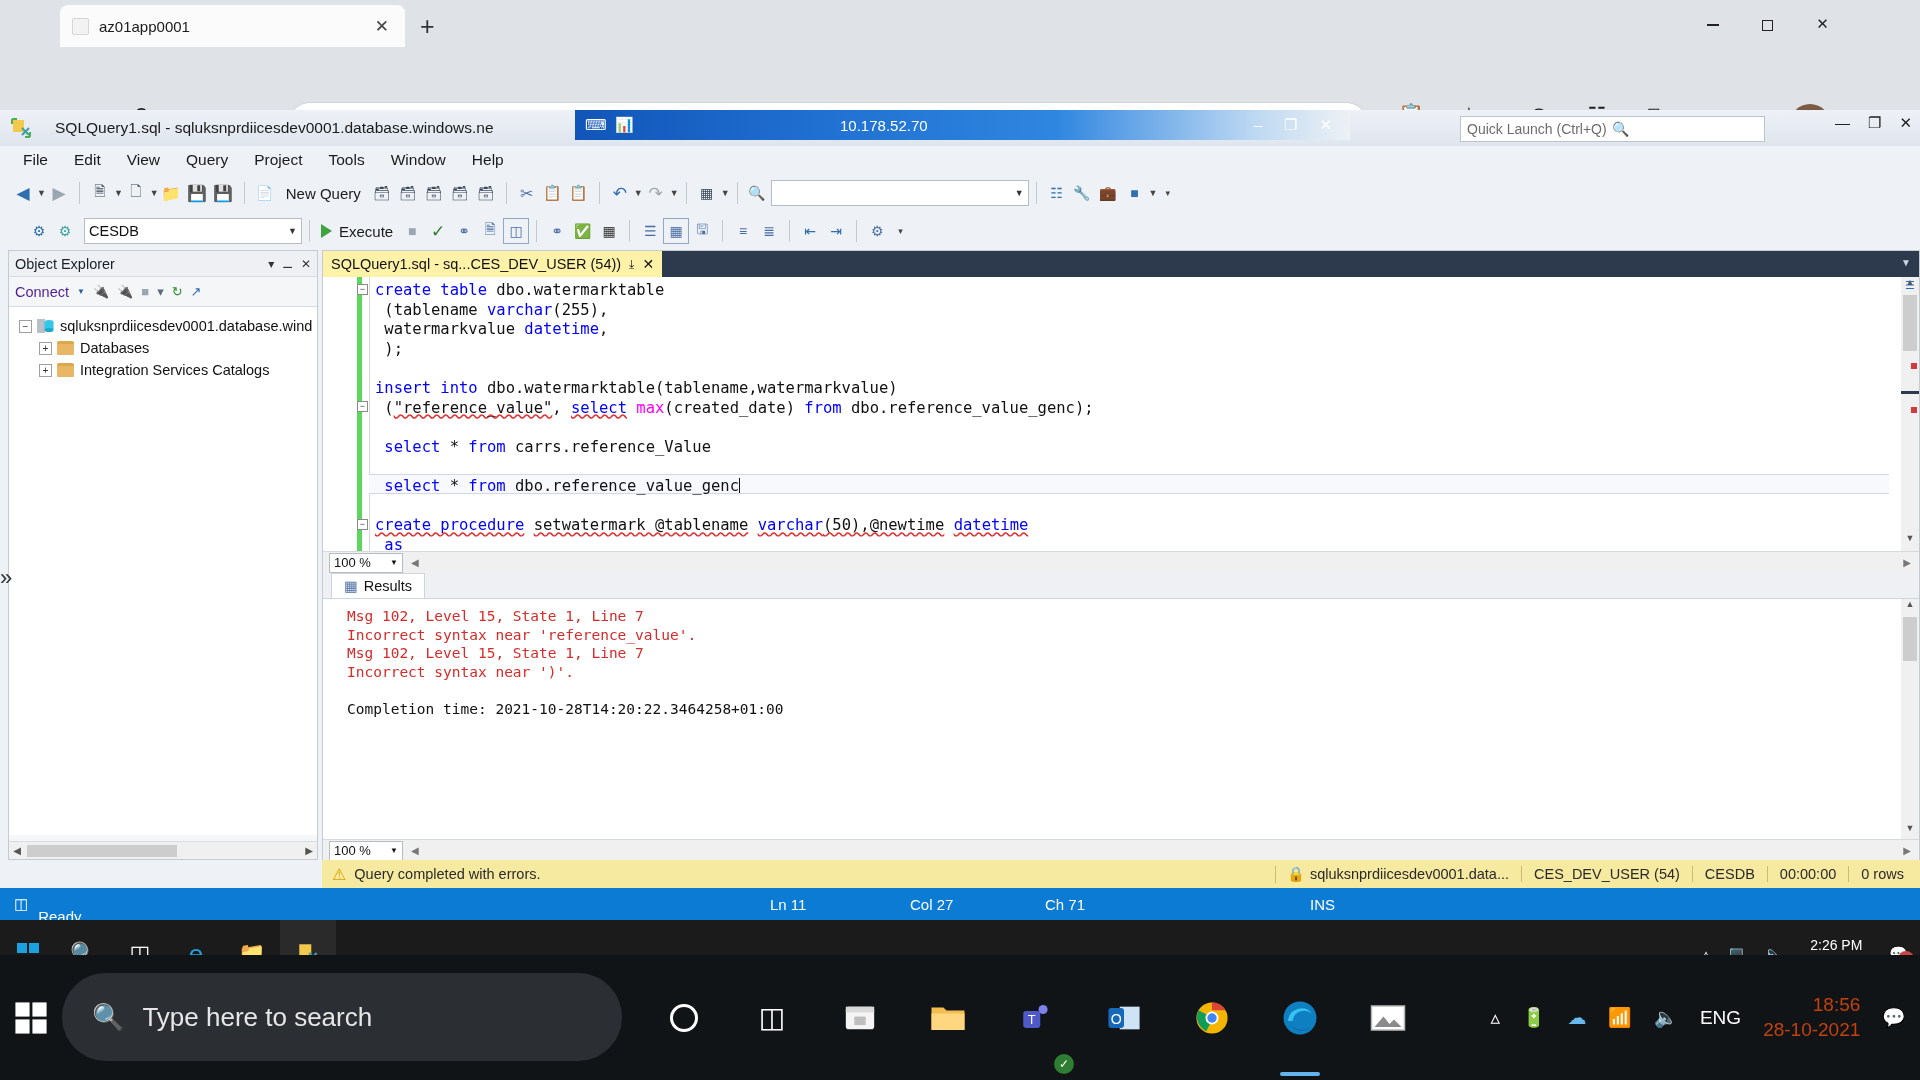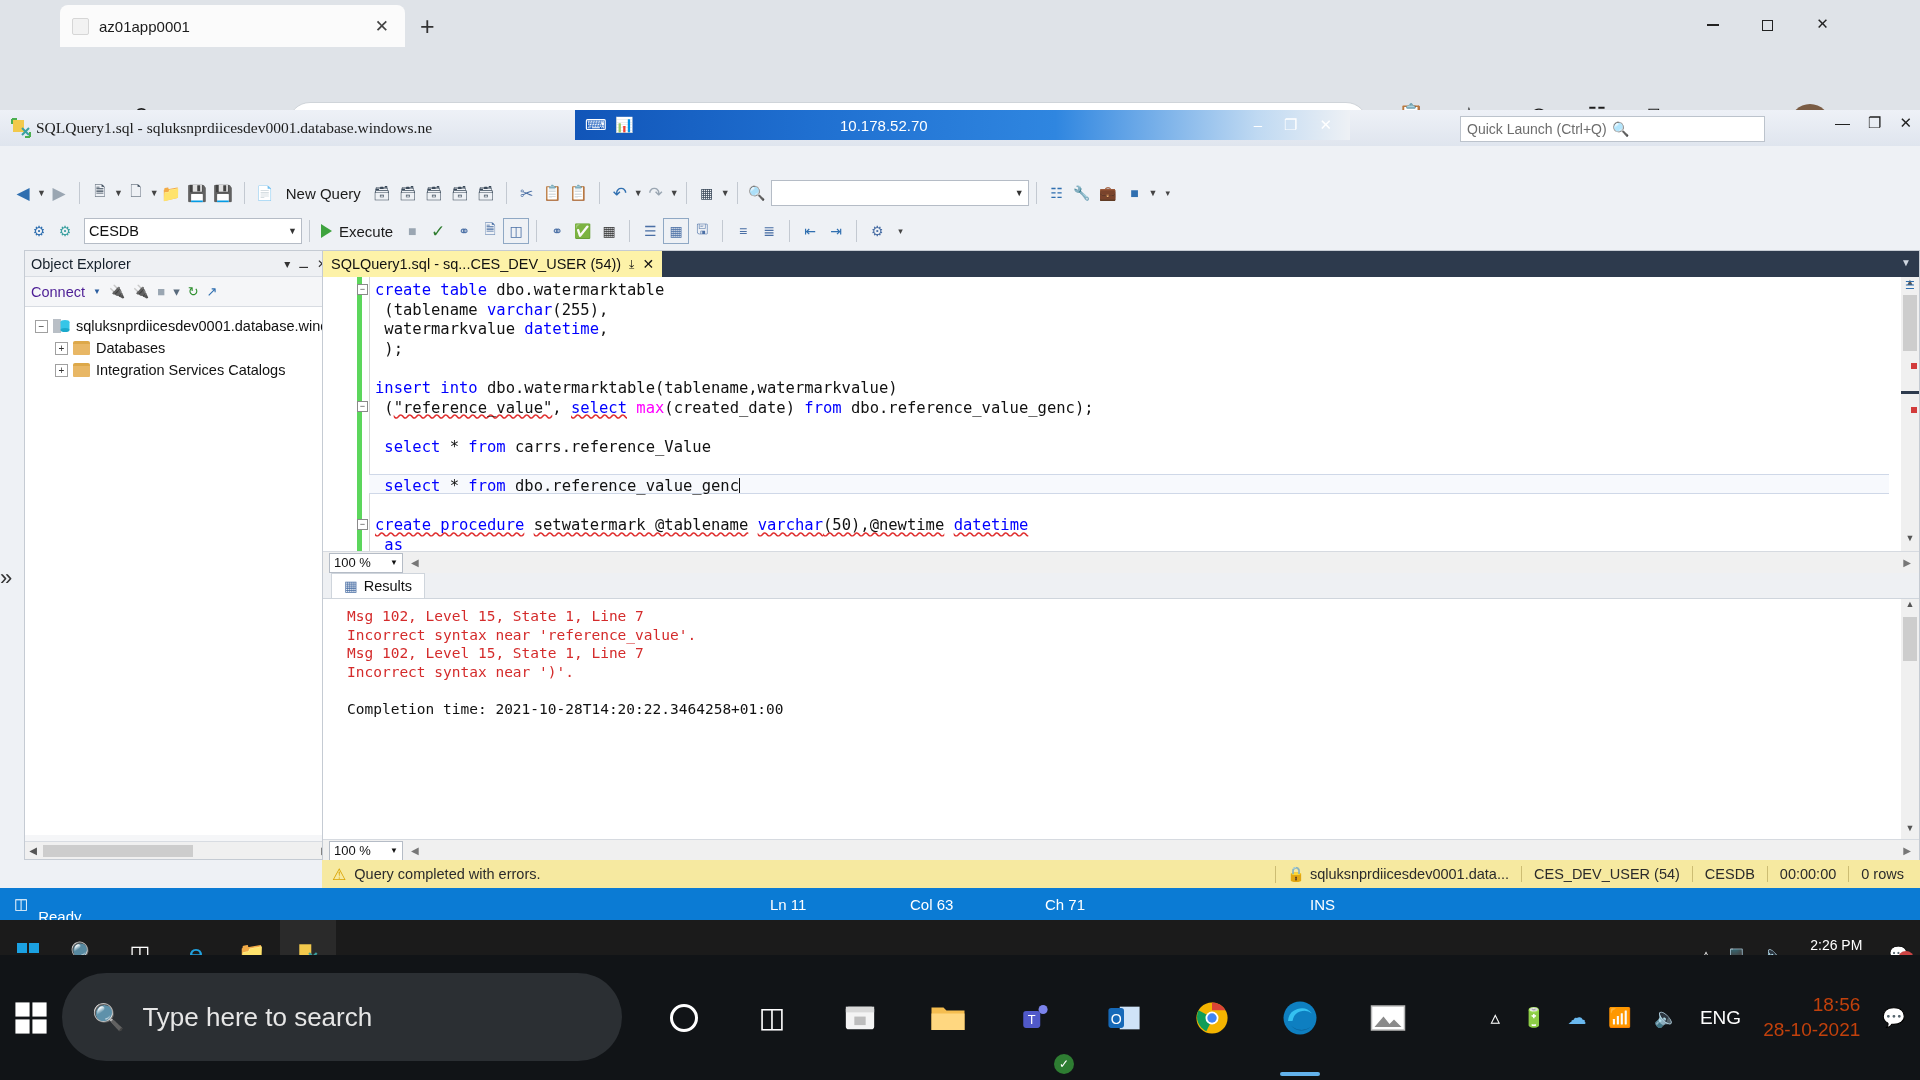"SQLQuery1.sql -" .ssms-title .t { font-family: Liberation Serif, serif -> none; margin-left: 4px -> 23px }
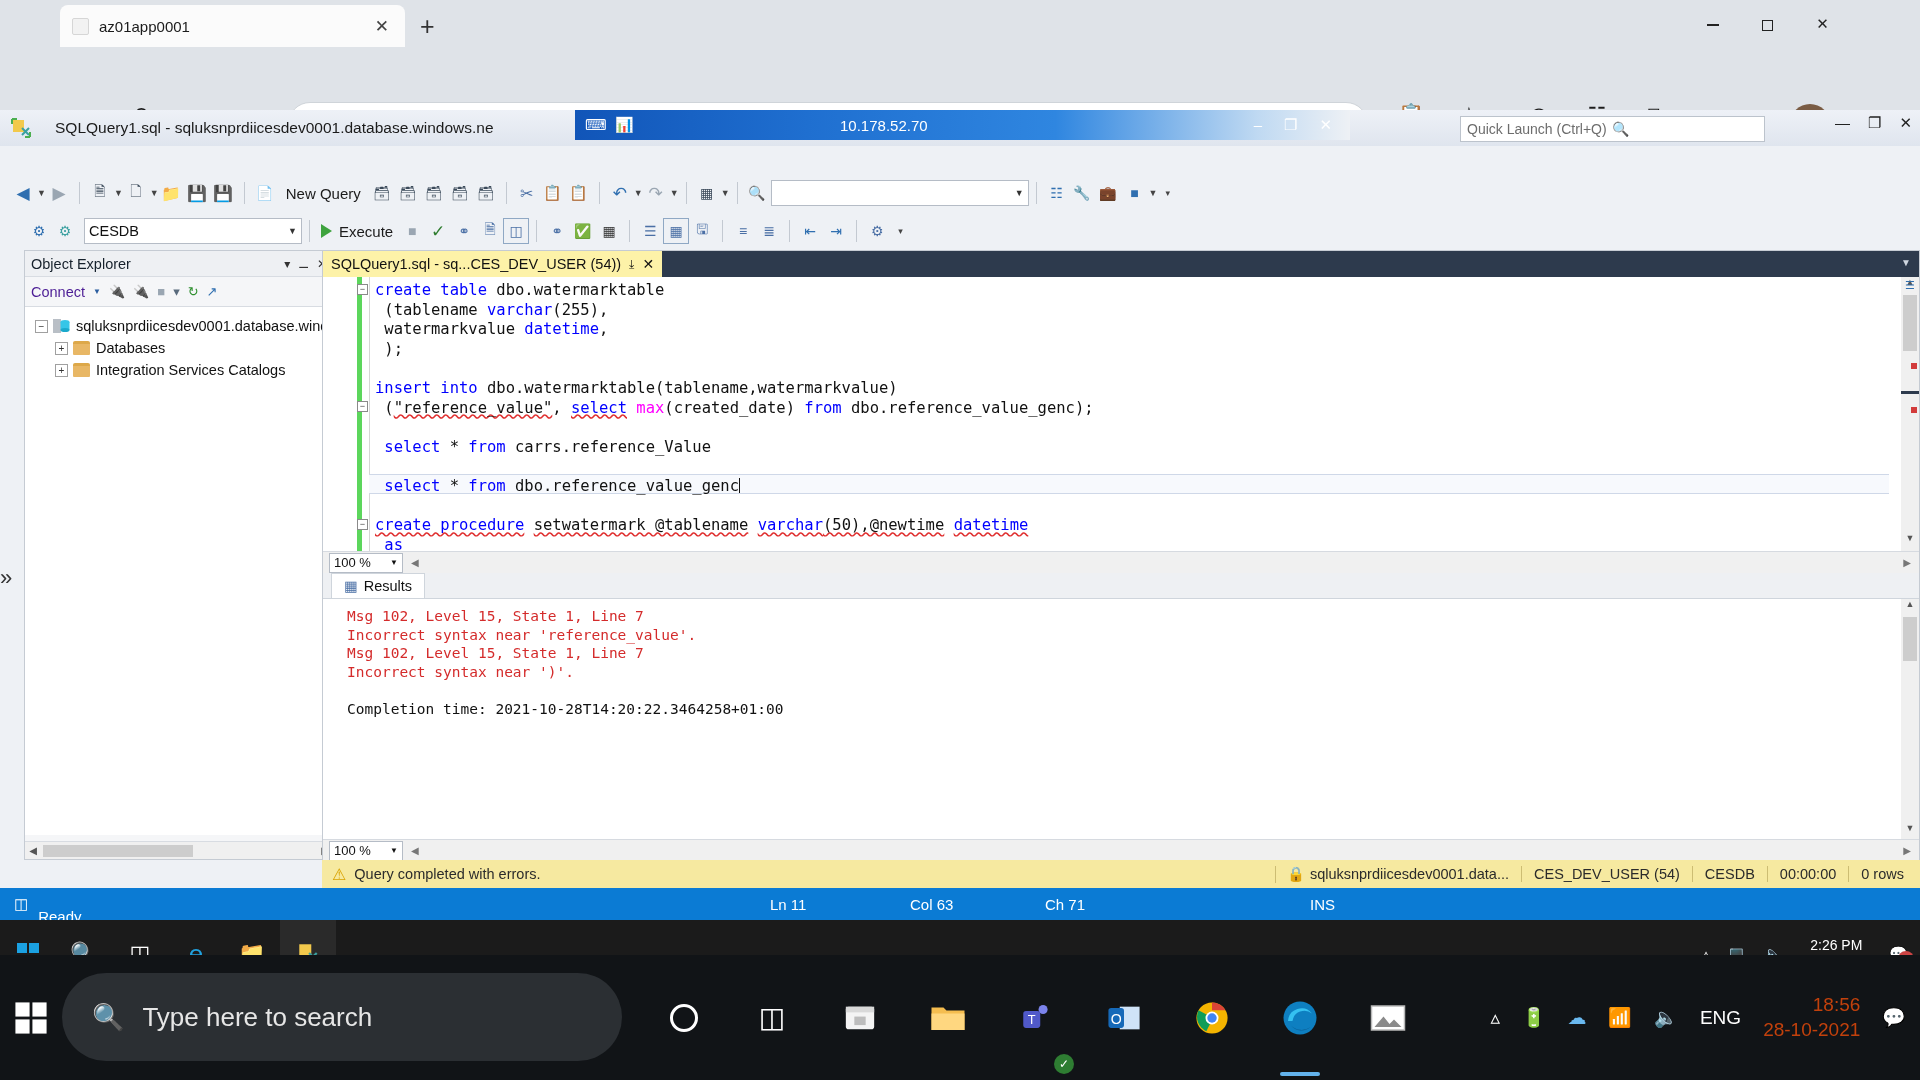"File" div.menubar { html: none -> <div> <span>File</span> <span>Edit</span> <span>View</span> <span>Query</span> <span>Project</span> <span>Tools</span> <span>Window</span> <span>Help</span> </div> }
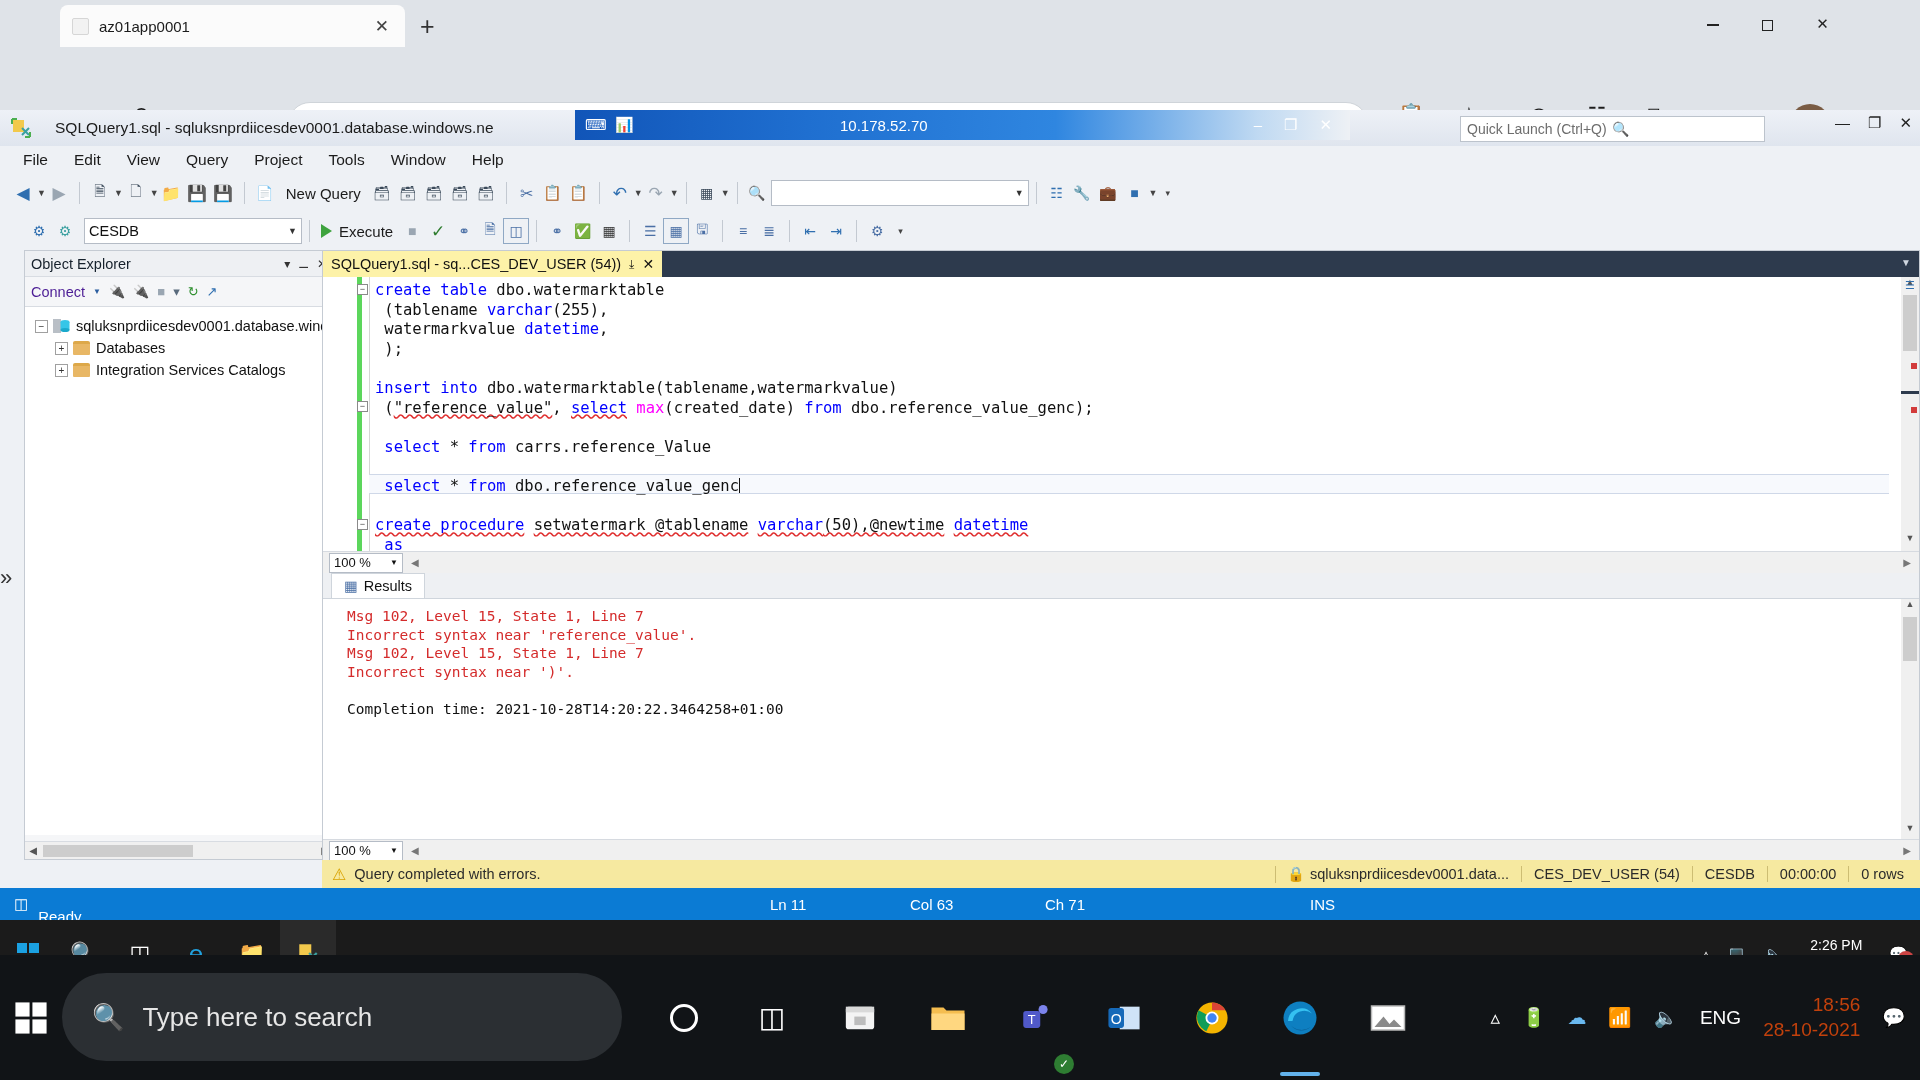"Object Explorer" .oe { left: 24px -> 8px }
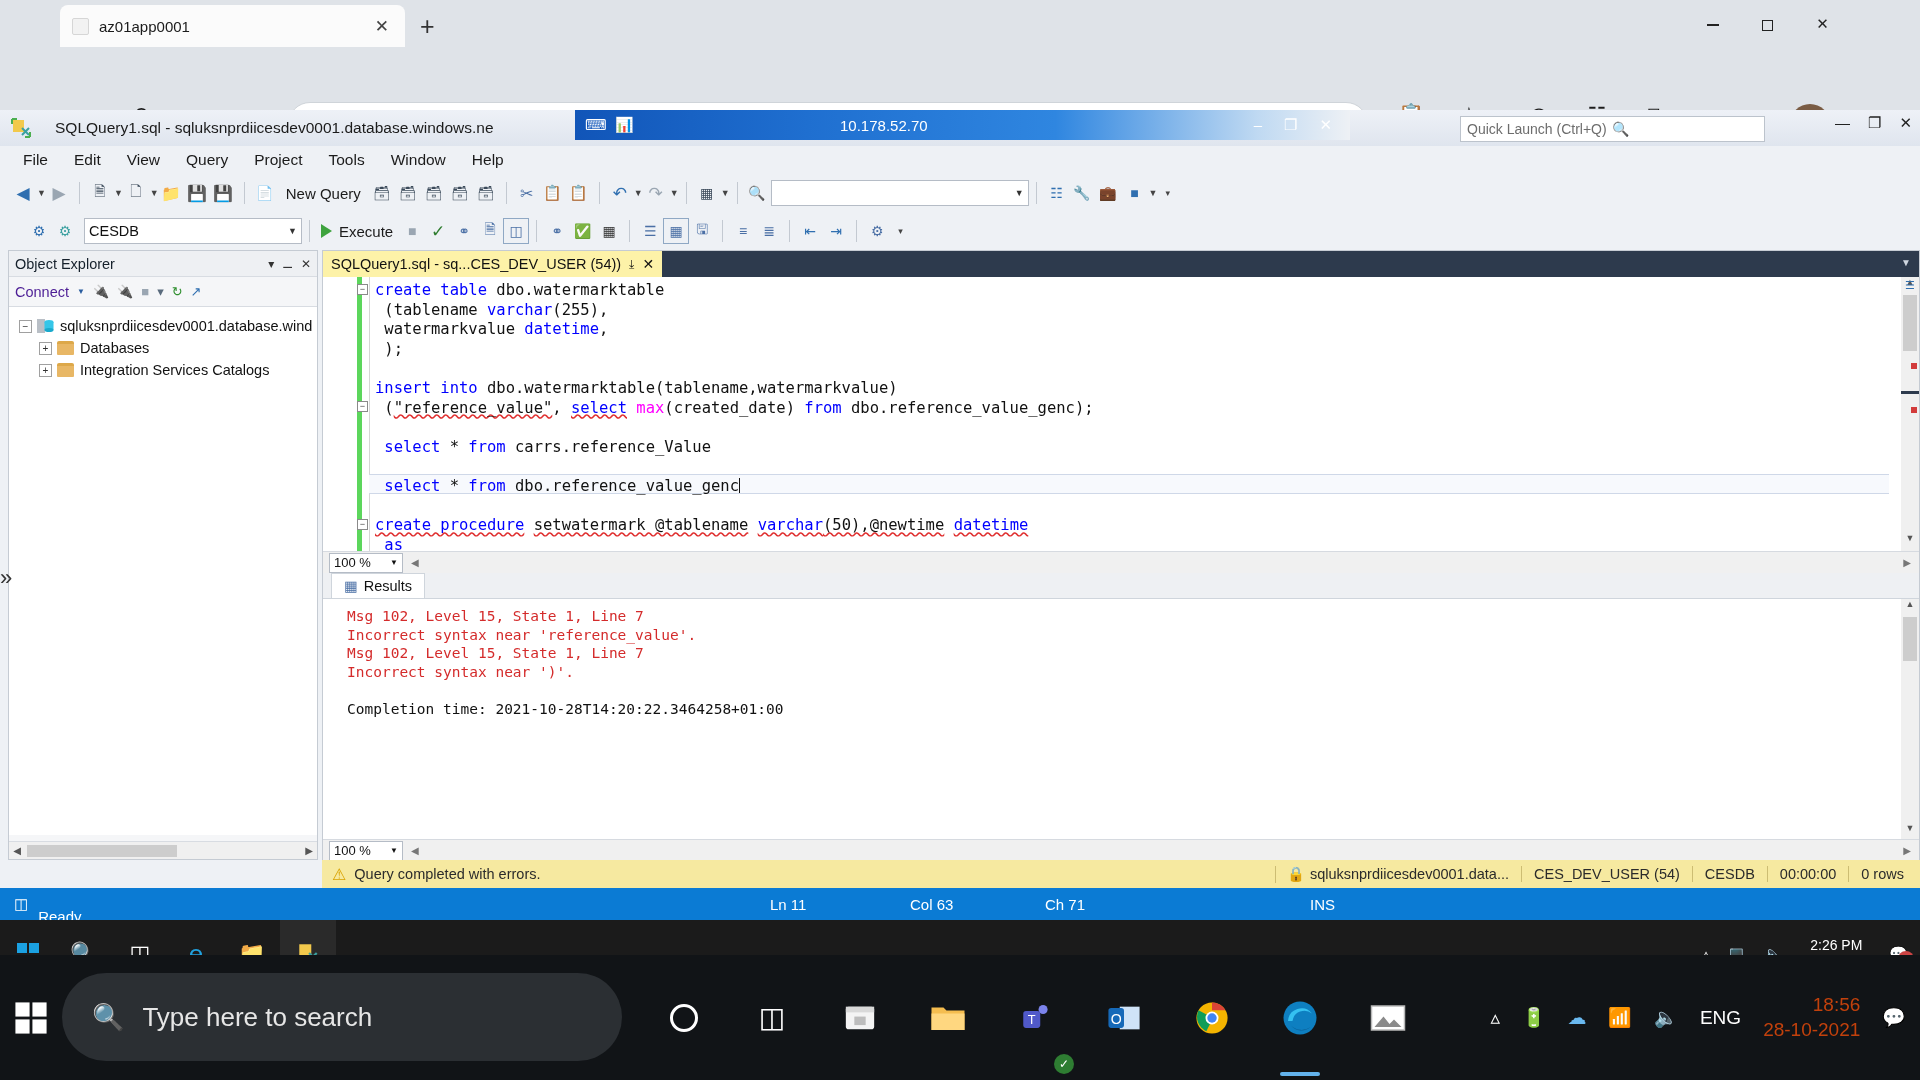"Col 63" span.p { text: 63 -> 27 }
